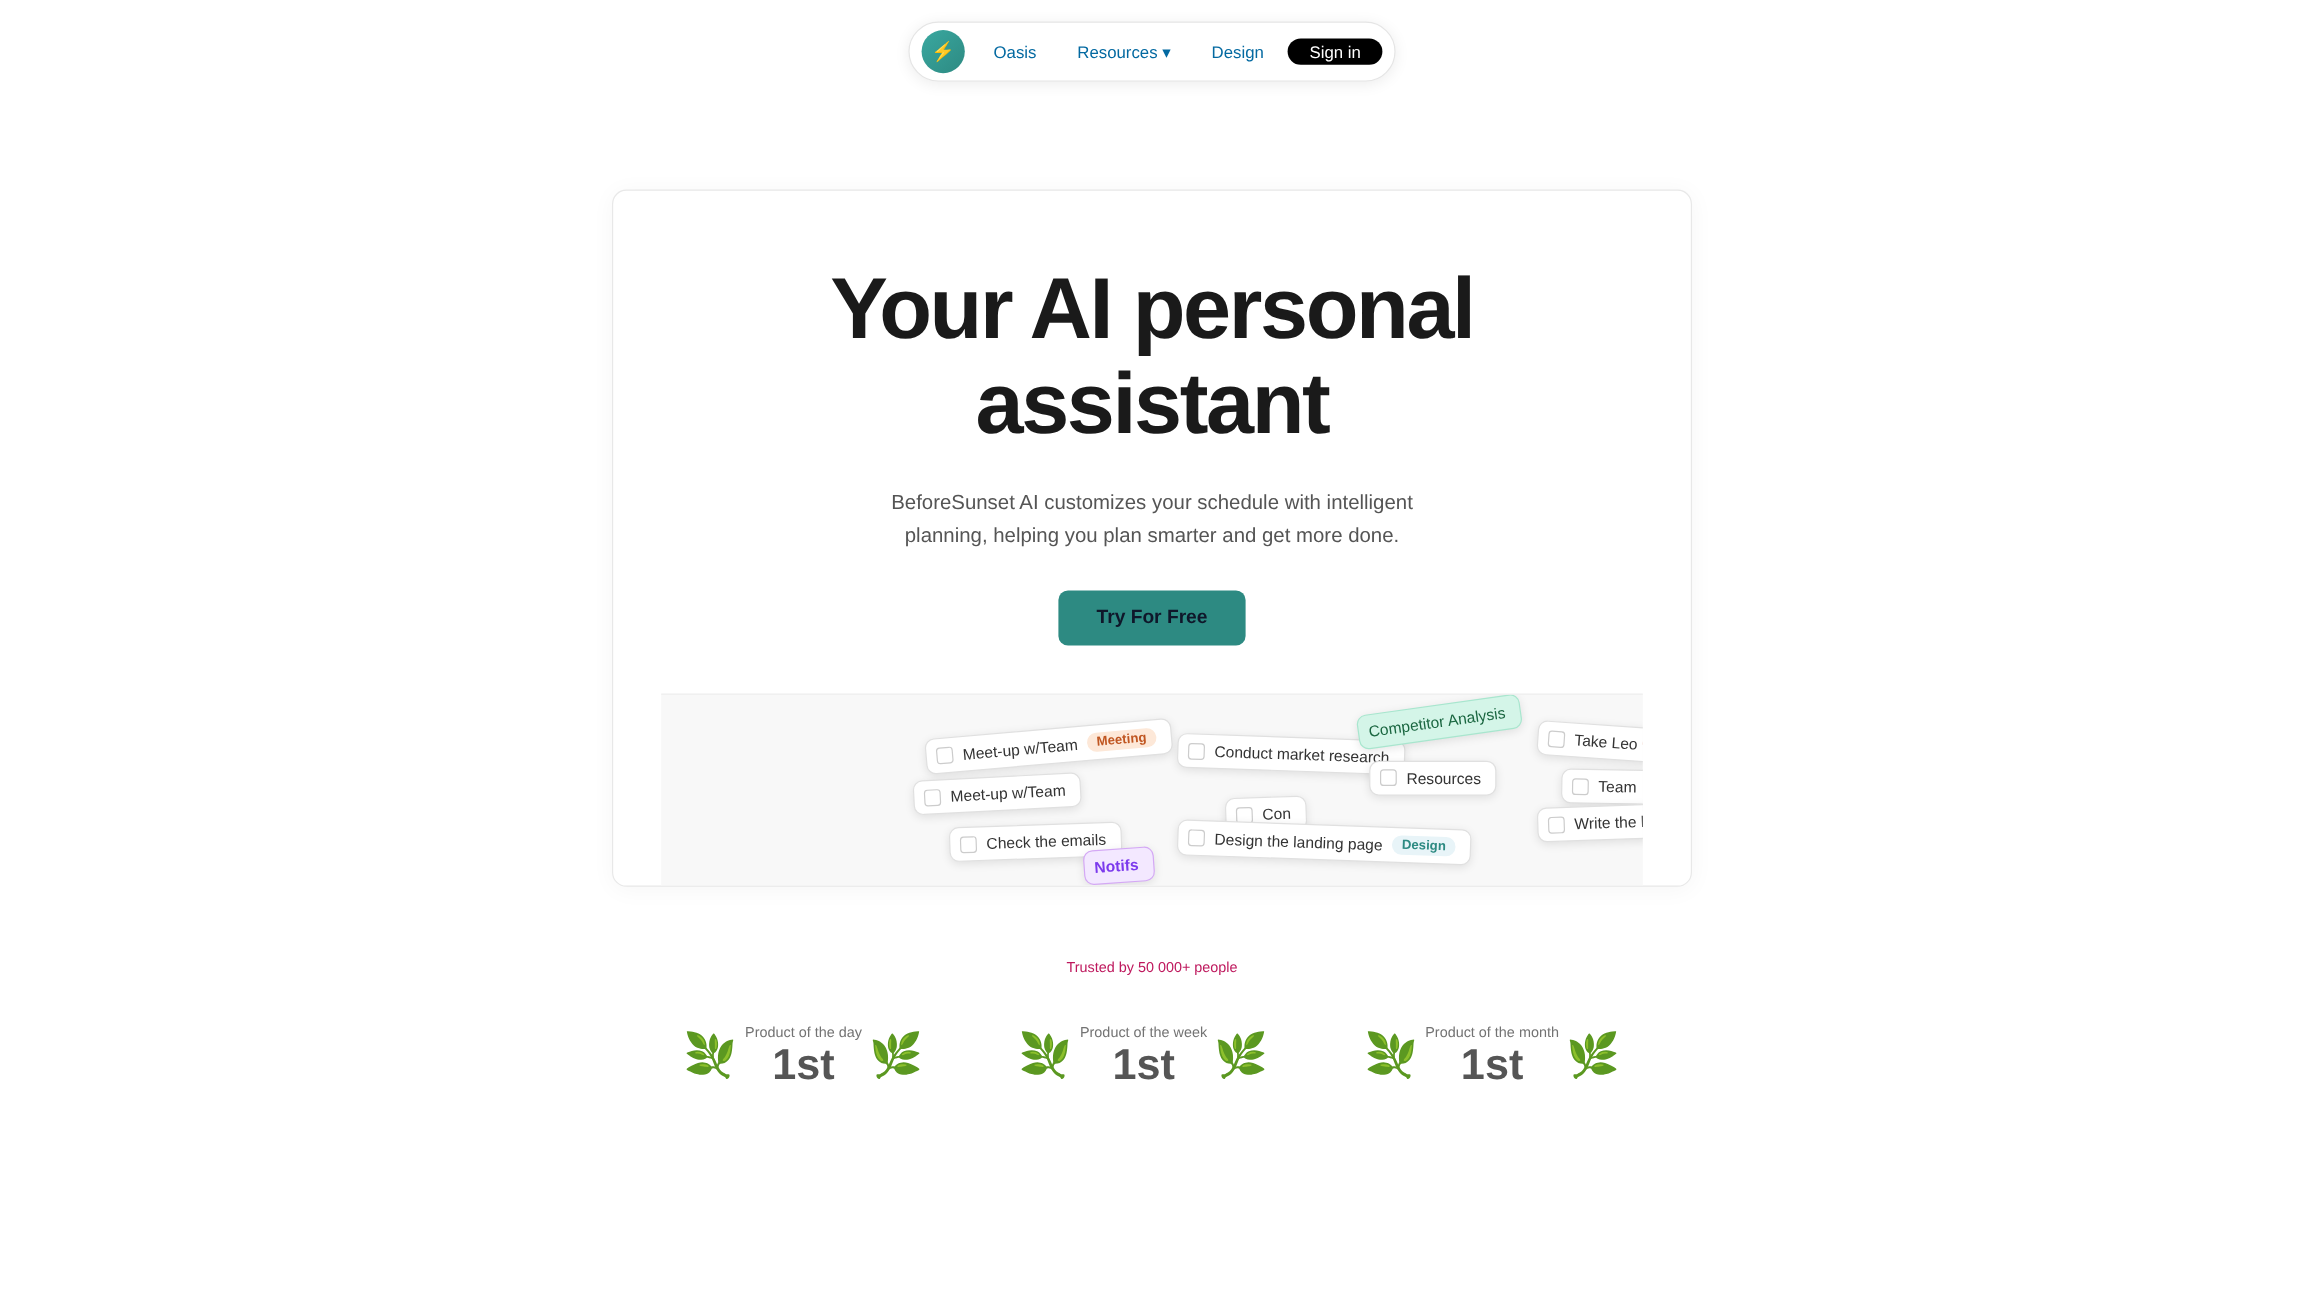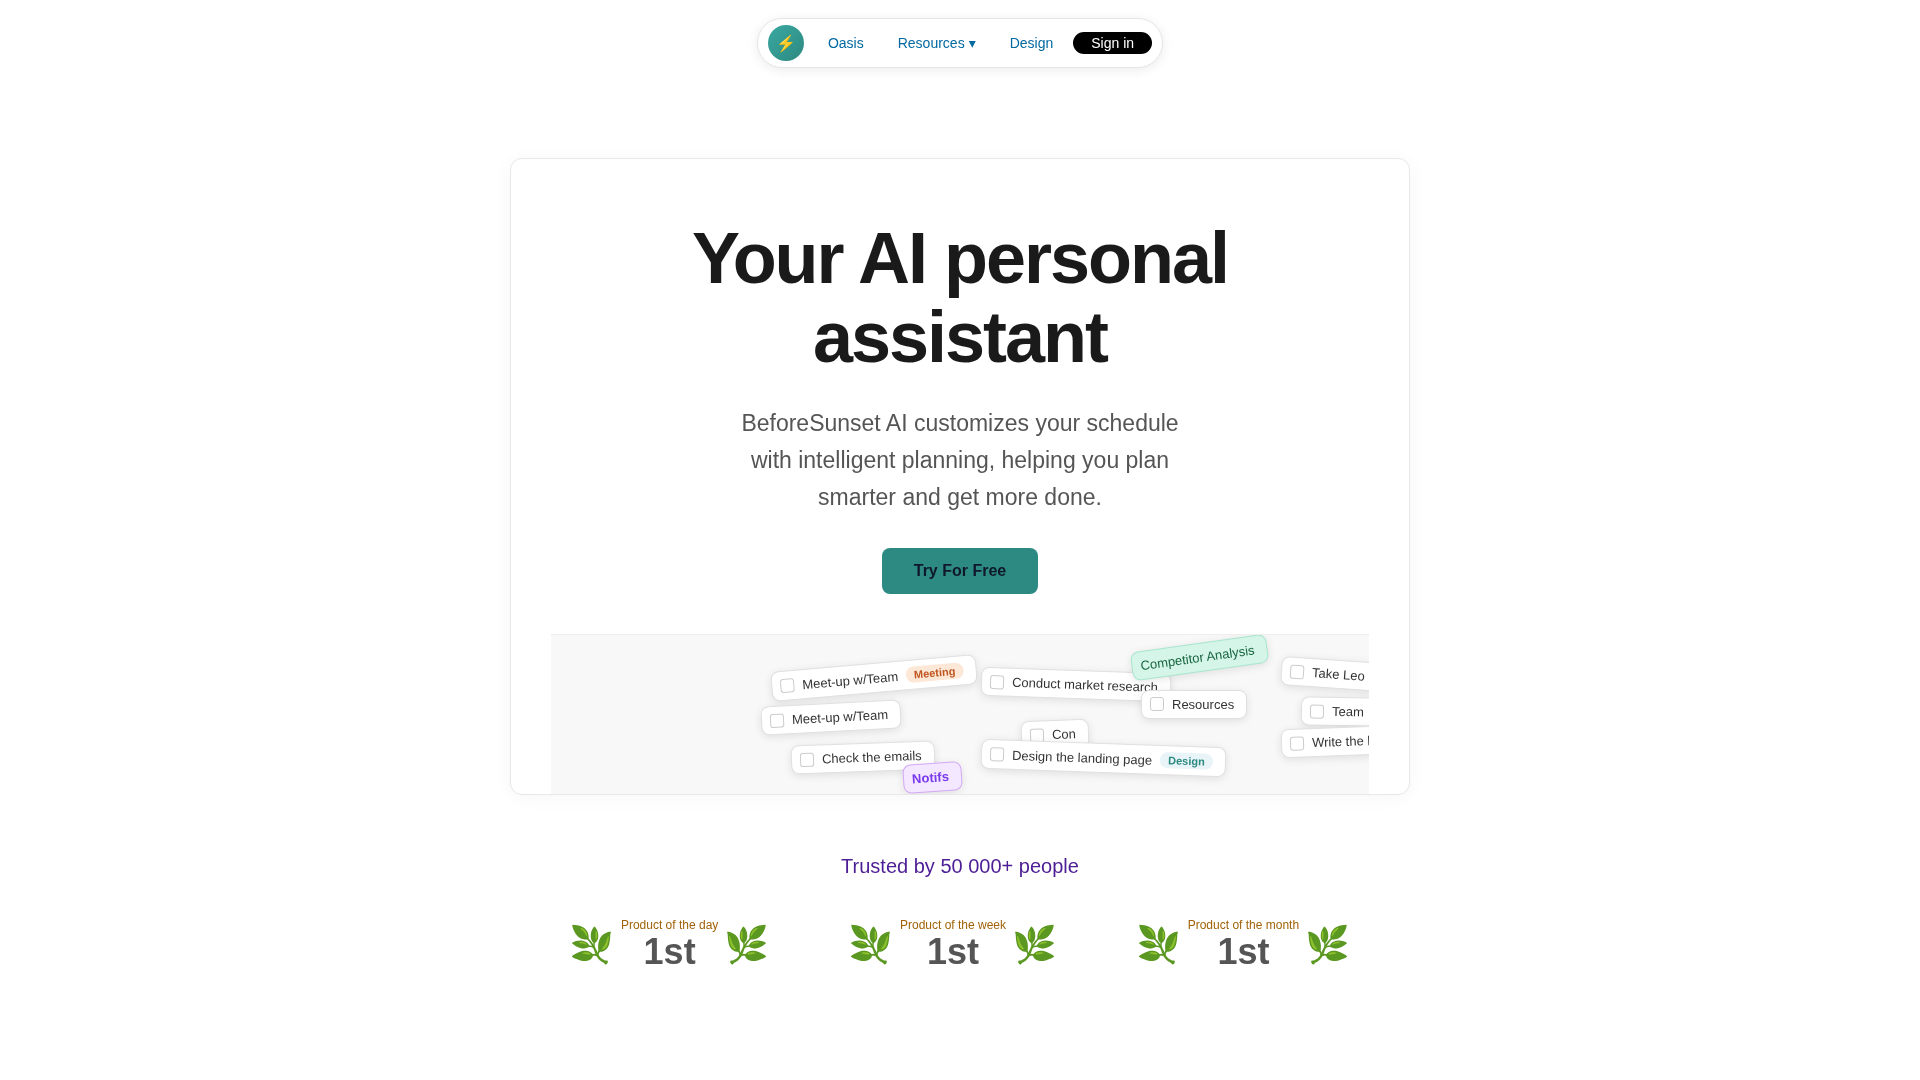"BeforeSunset AI customizes your schedule" .hero-subtitle { font-size: 23px -> 17px }
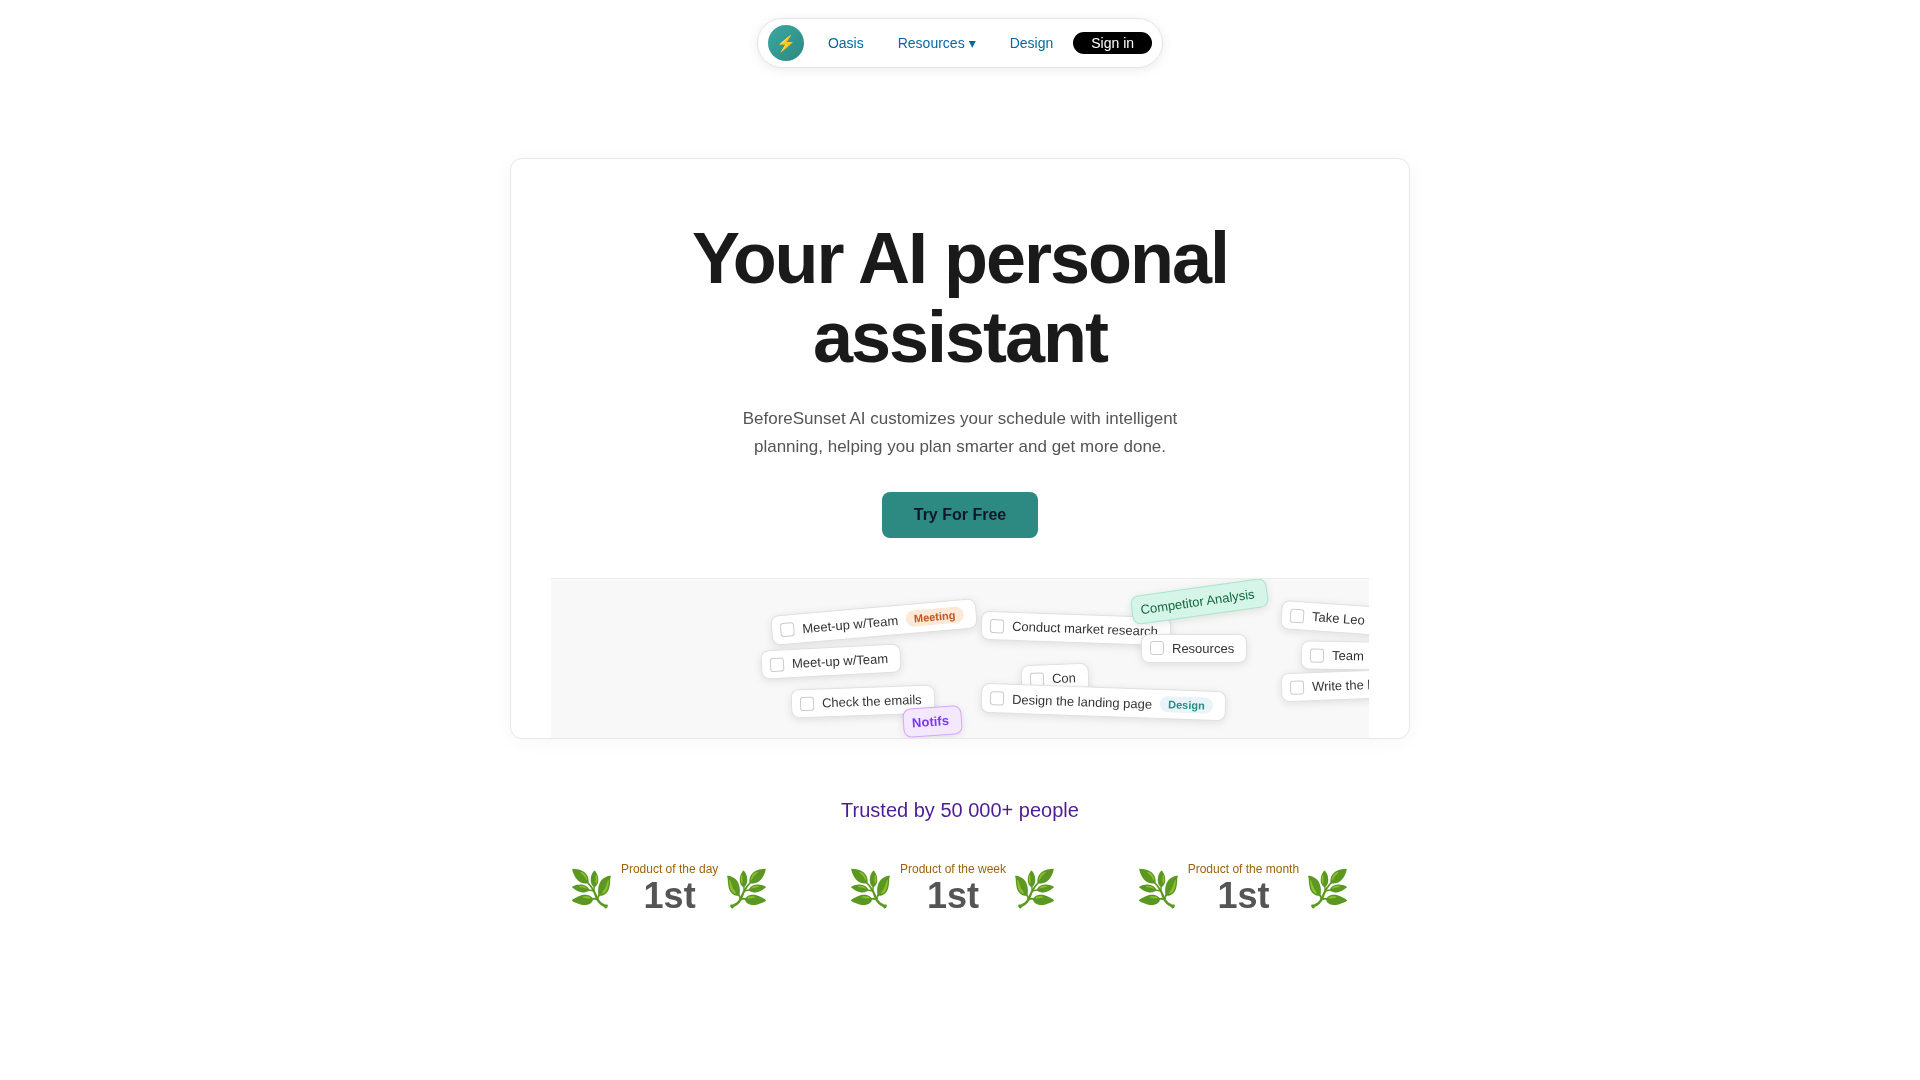"Trusted by 50 000+ people" .trust-label { color: #4c1d95 -> #be185d; font-size: 20px -> 12px }
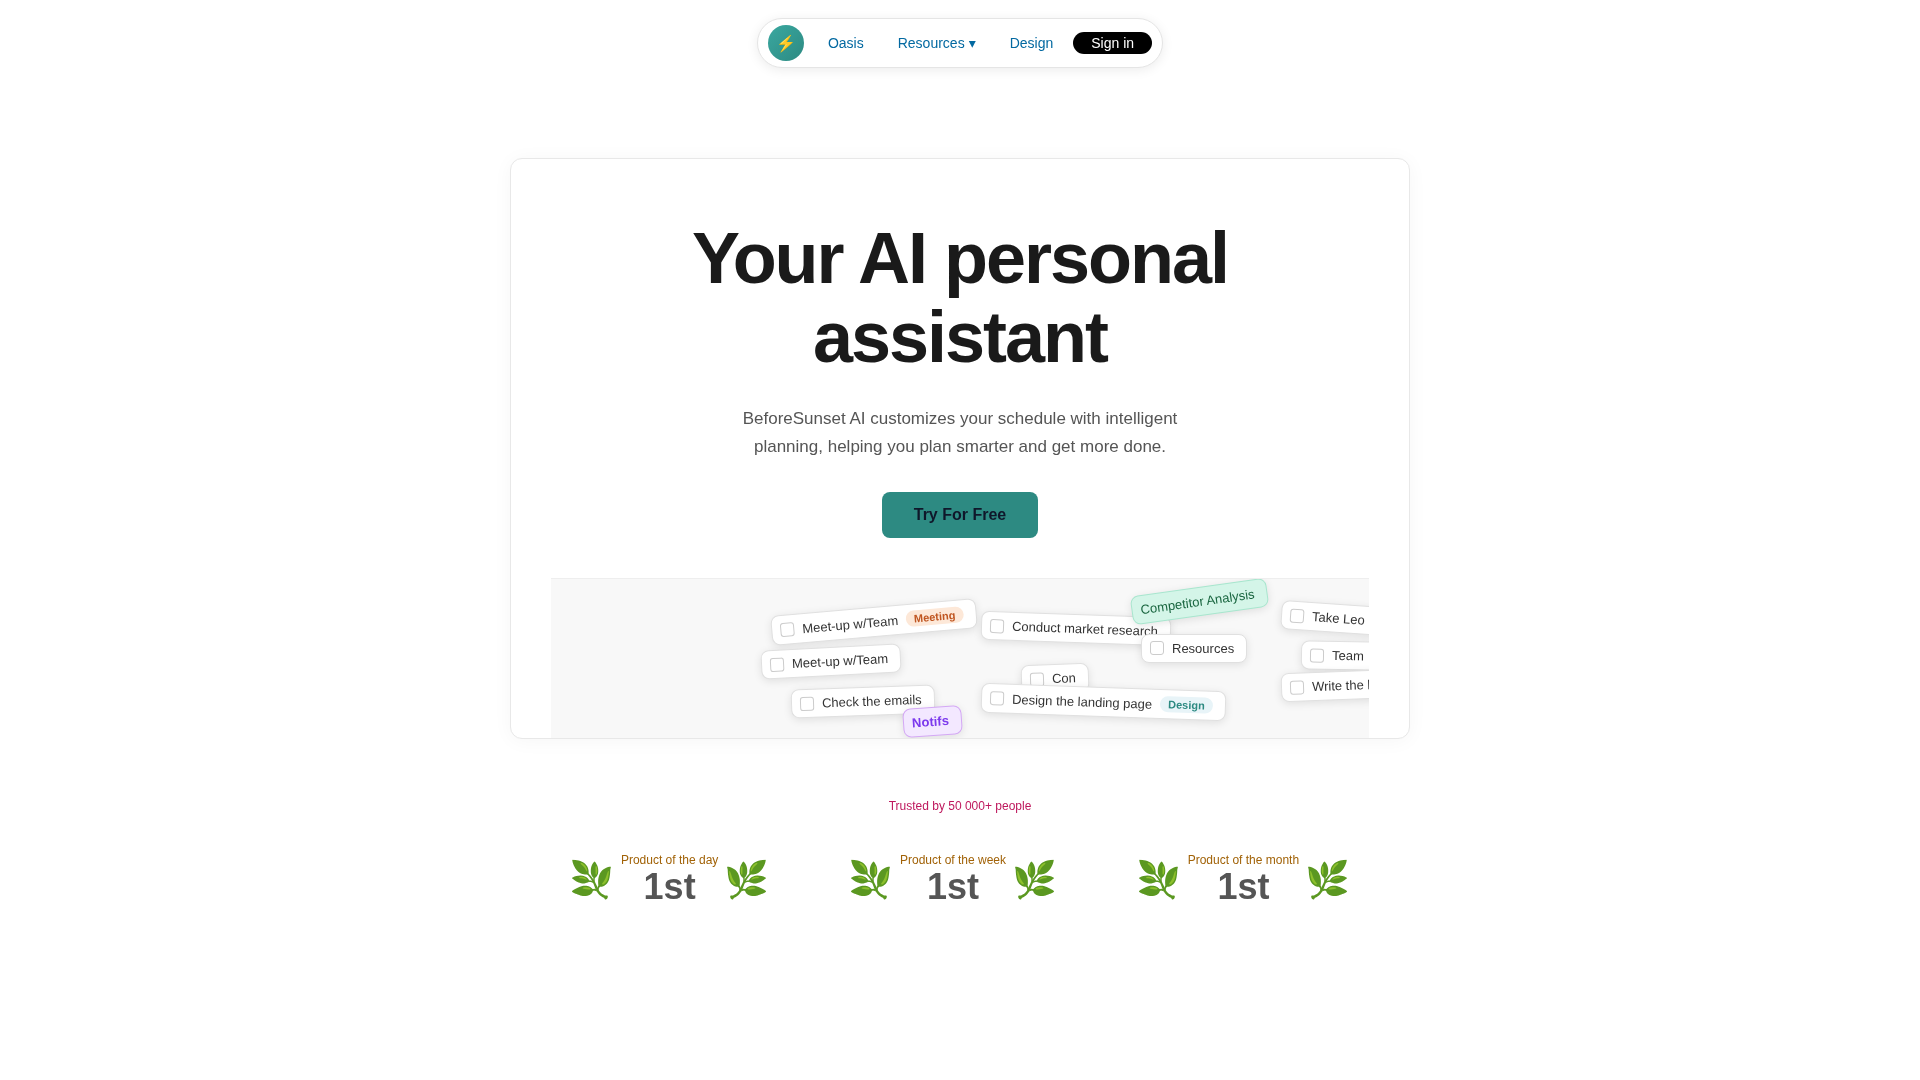"Product of the day" .award-label { color: #a16207 -> #737373 }
